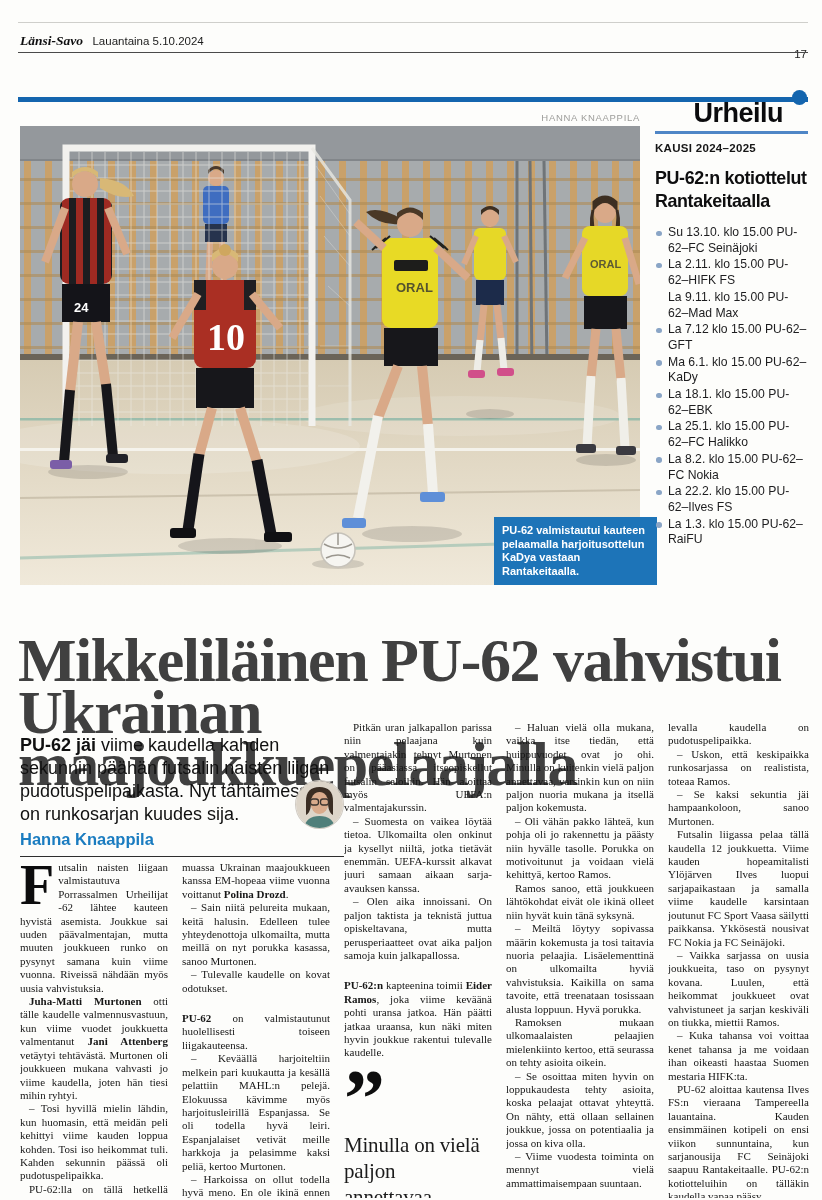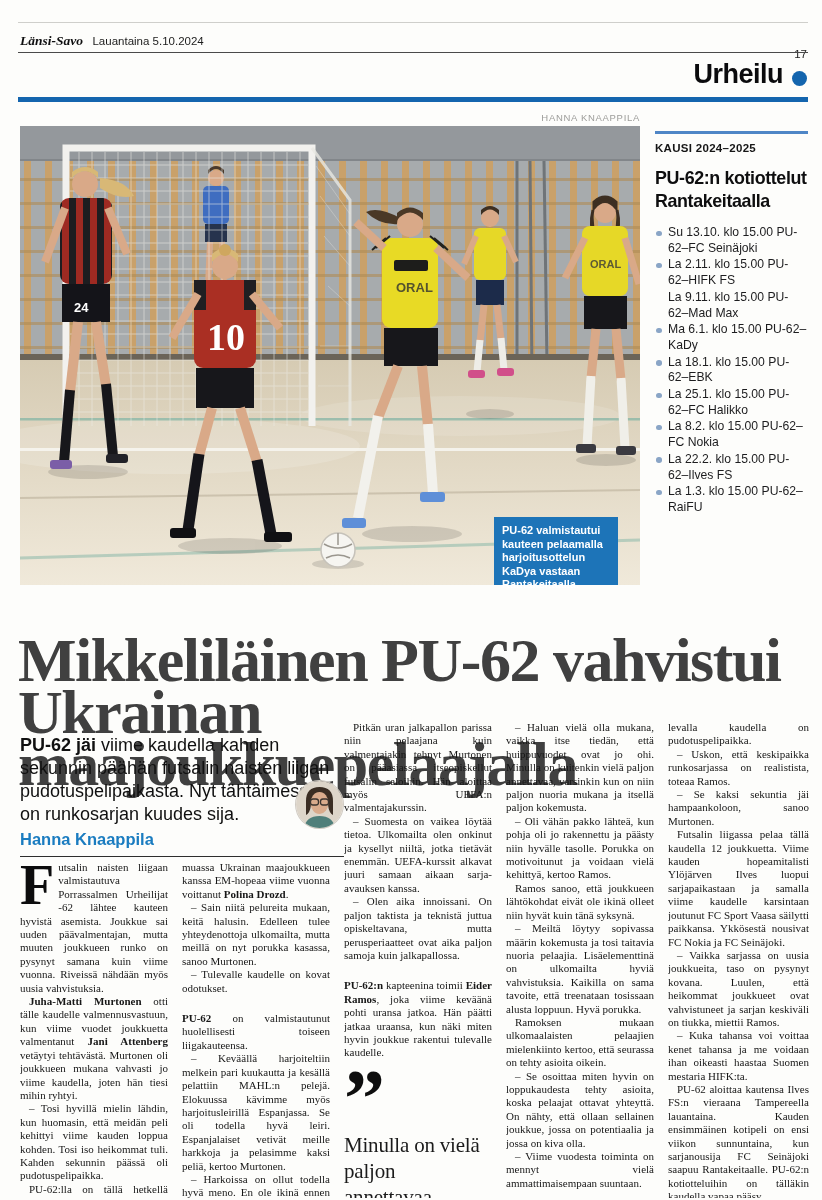"Urheilu" .section-label { margin-top: none -> 39px }
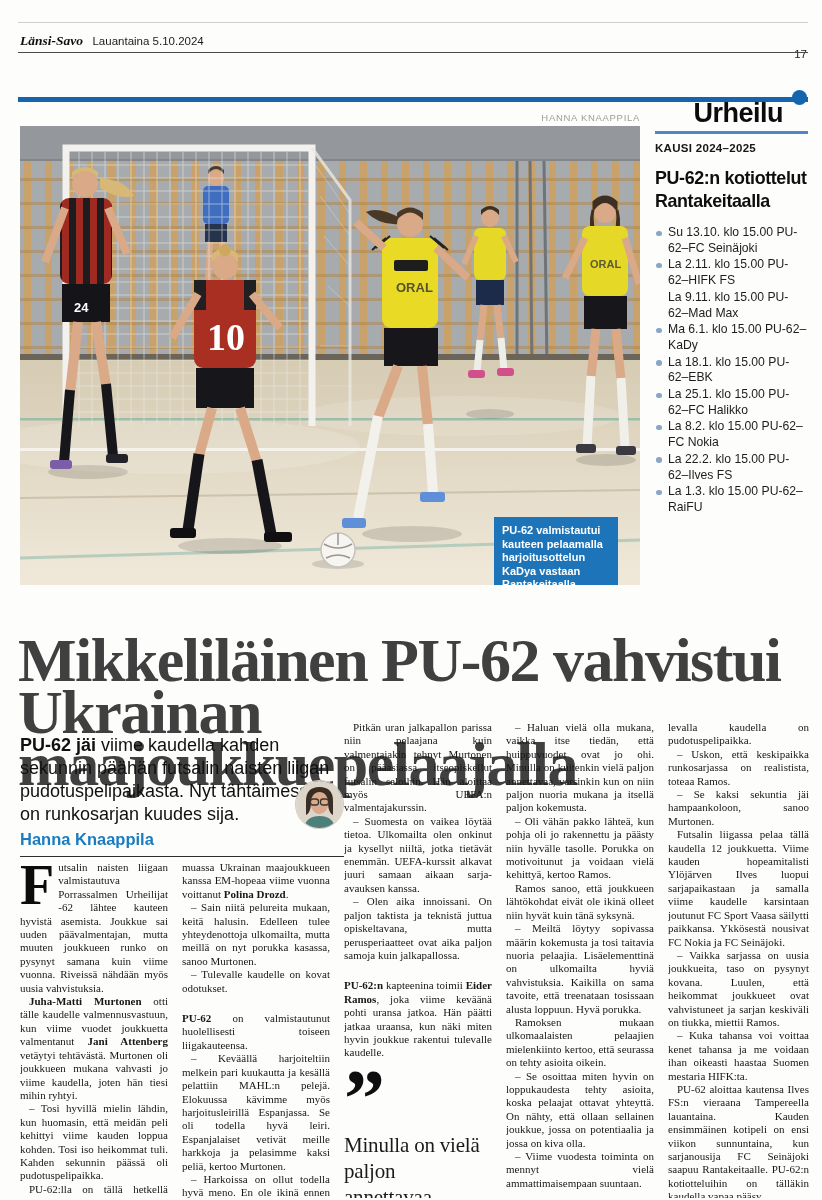"La 7.12 klo 15.00 PU-62–GFT" div.sb-item { html: none -> <div><span></span><span>La 7.12 klo 15.00 PU-62–GFT</span></div> }
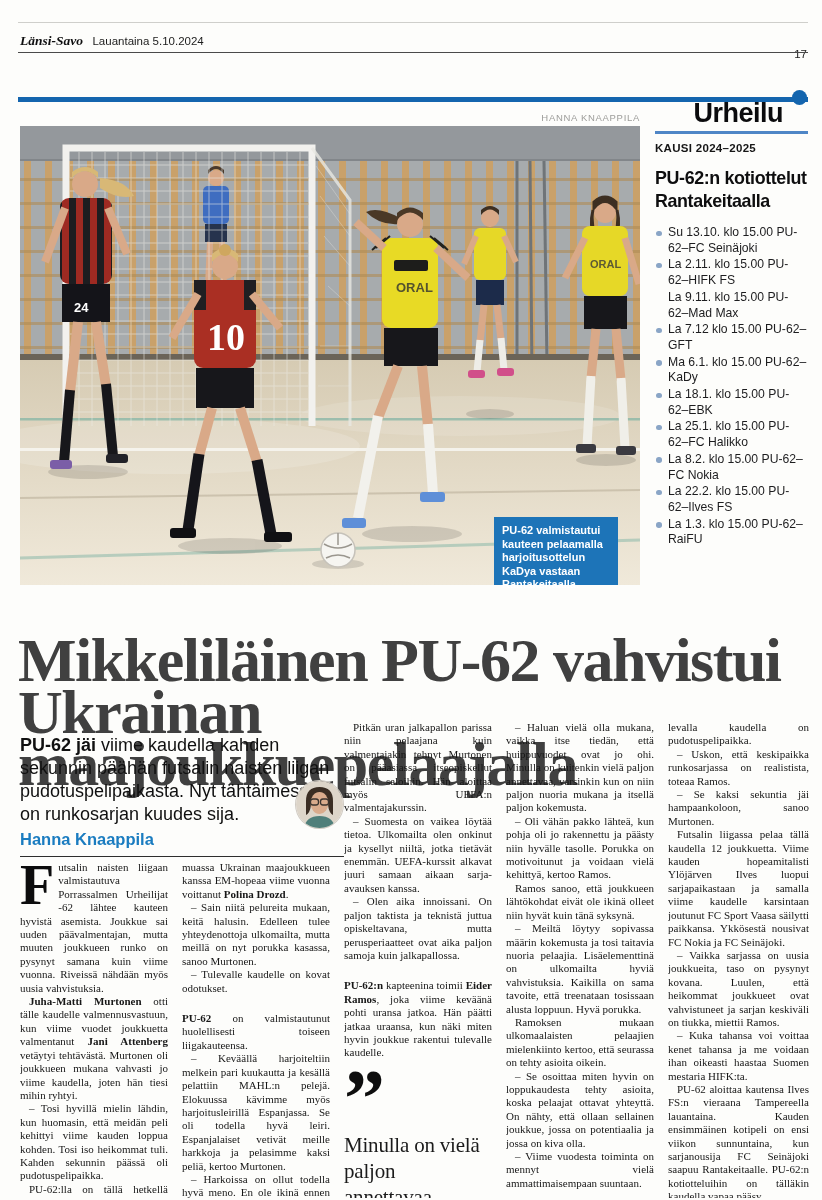"PU-62 valmistautui kauteen pelaamalla" .photo-caption { width: 124px -> 163px }
